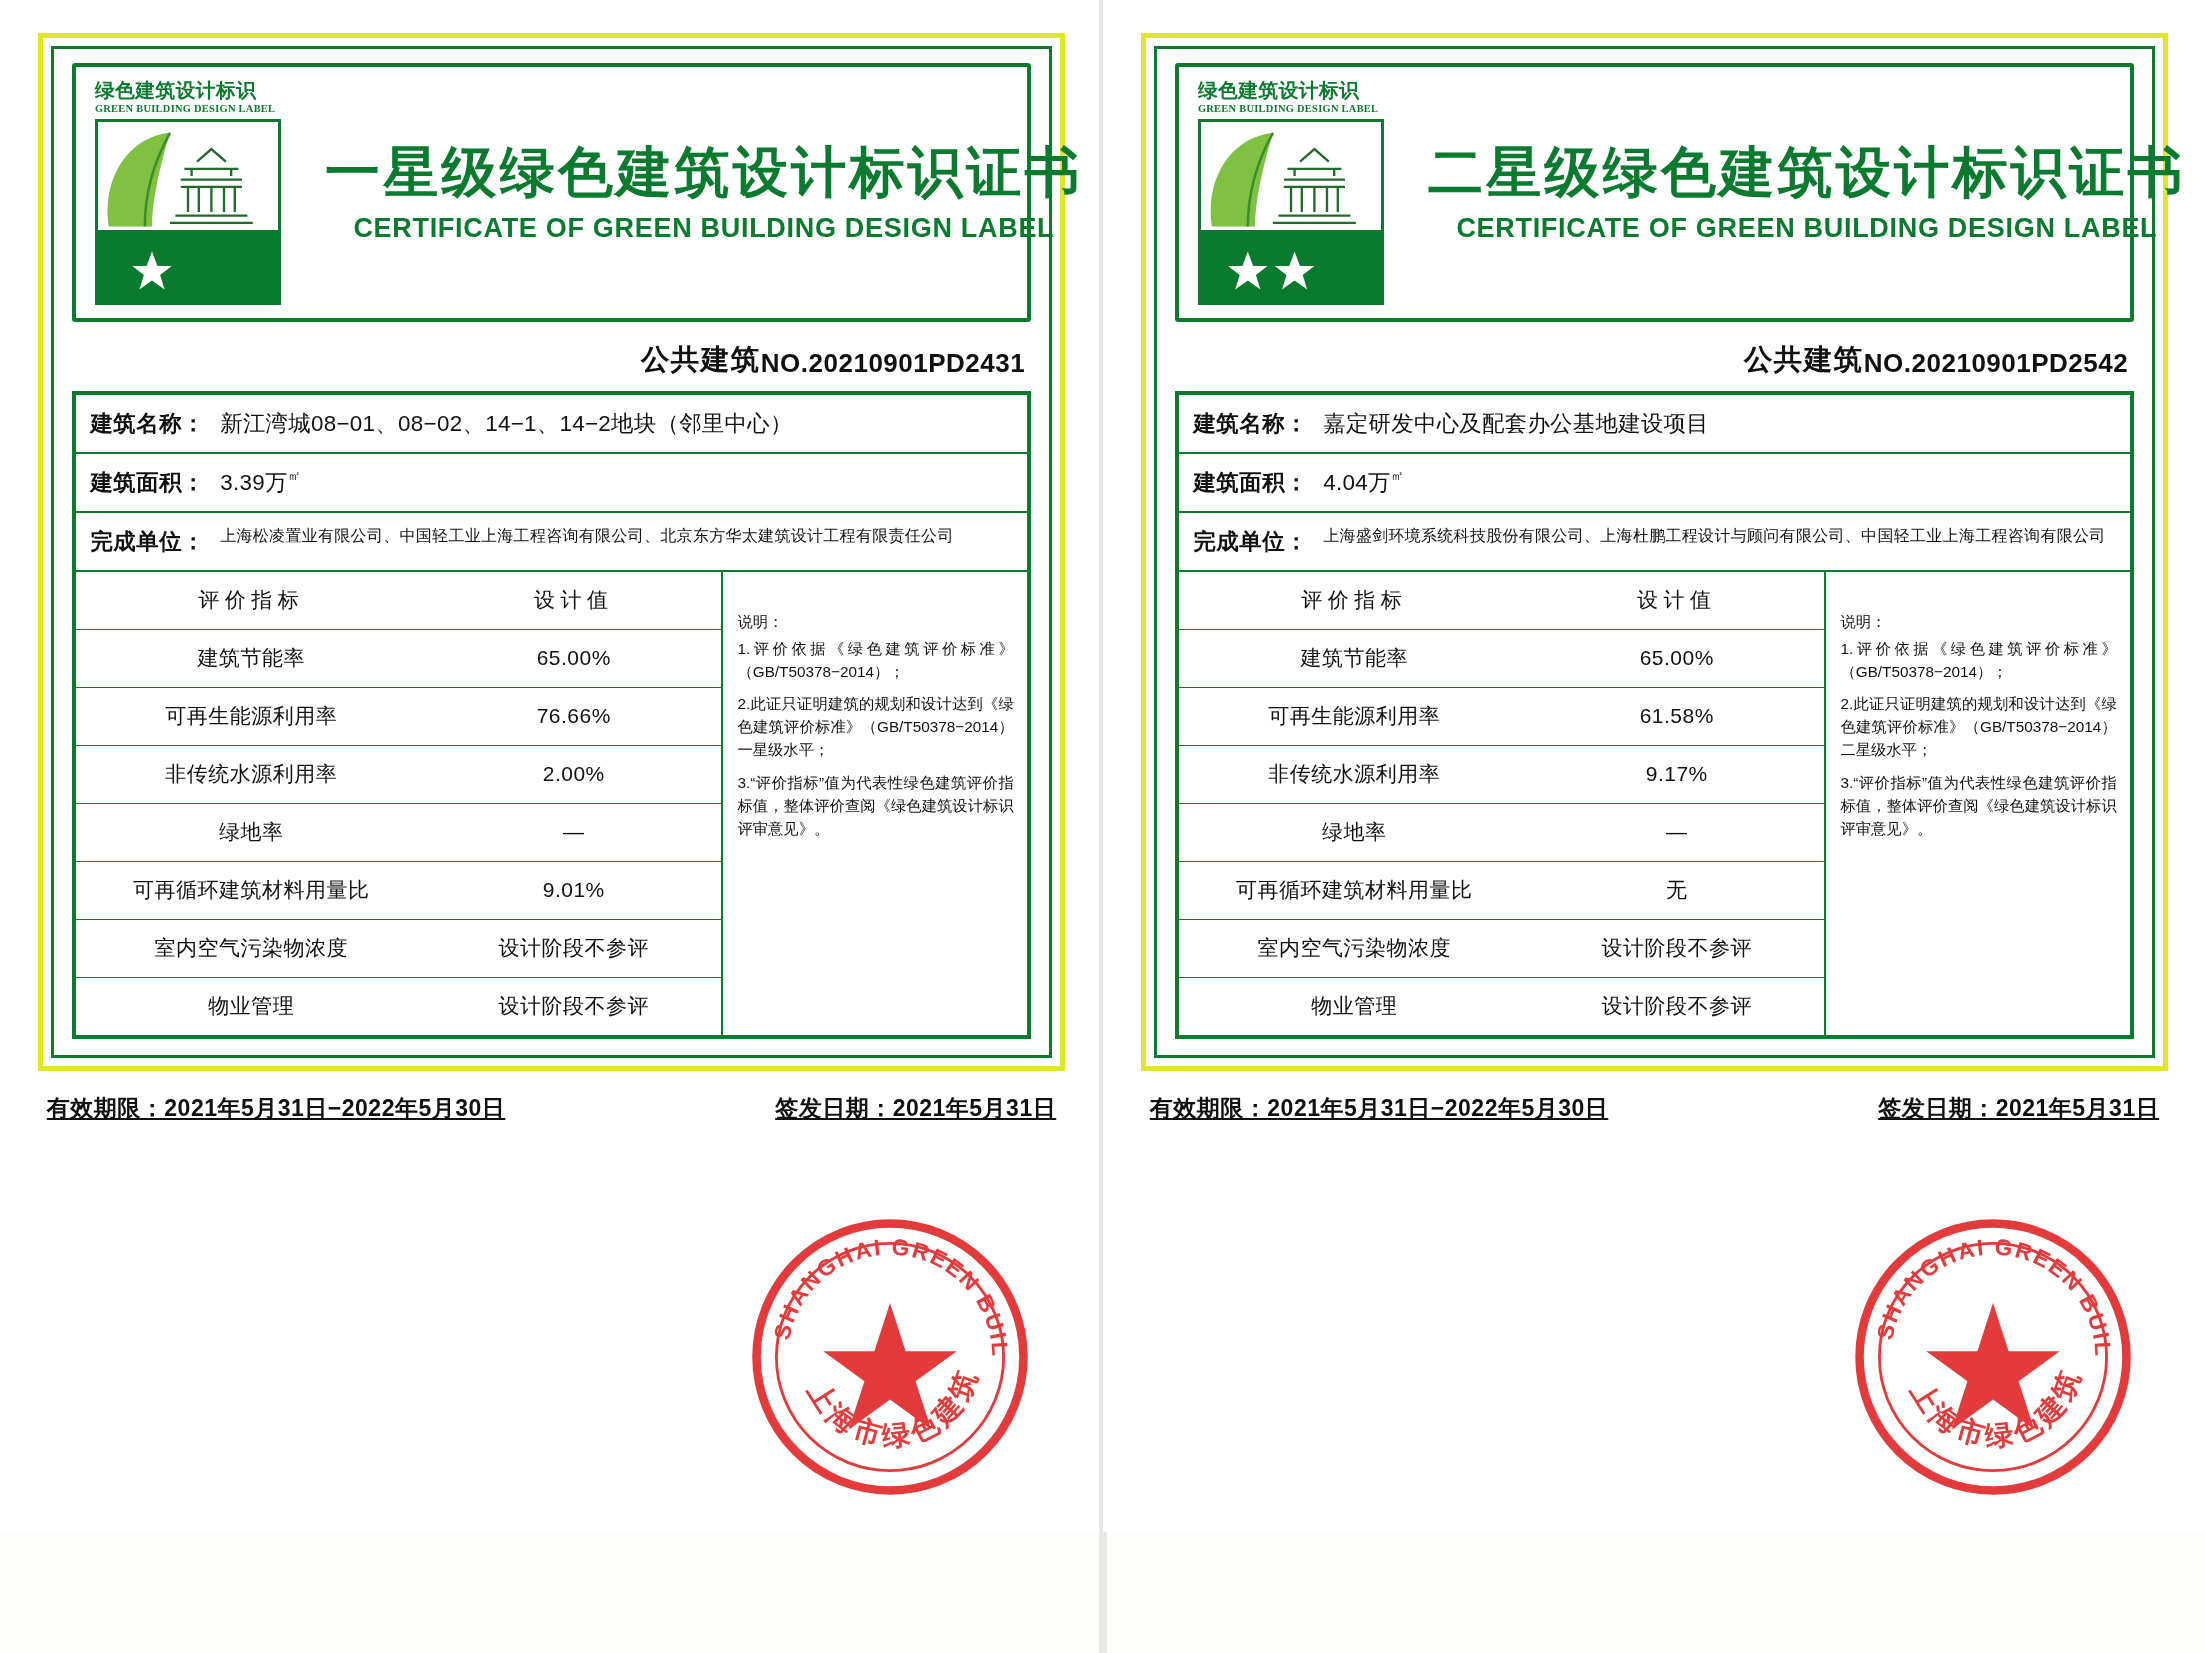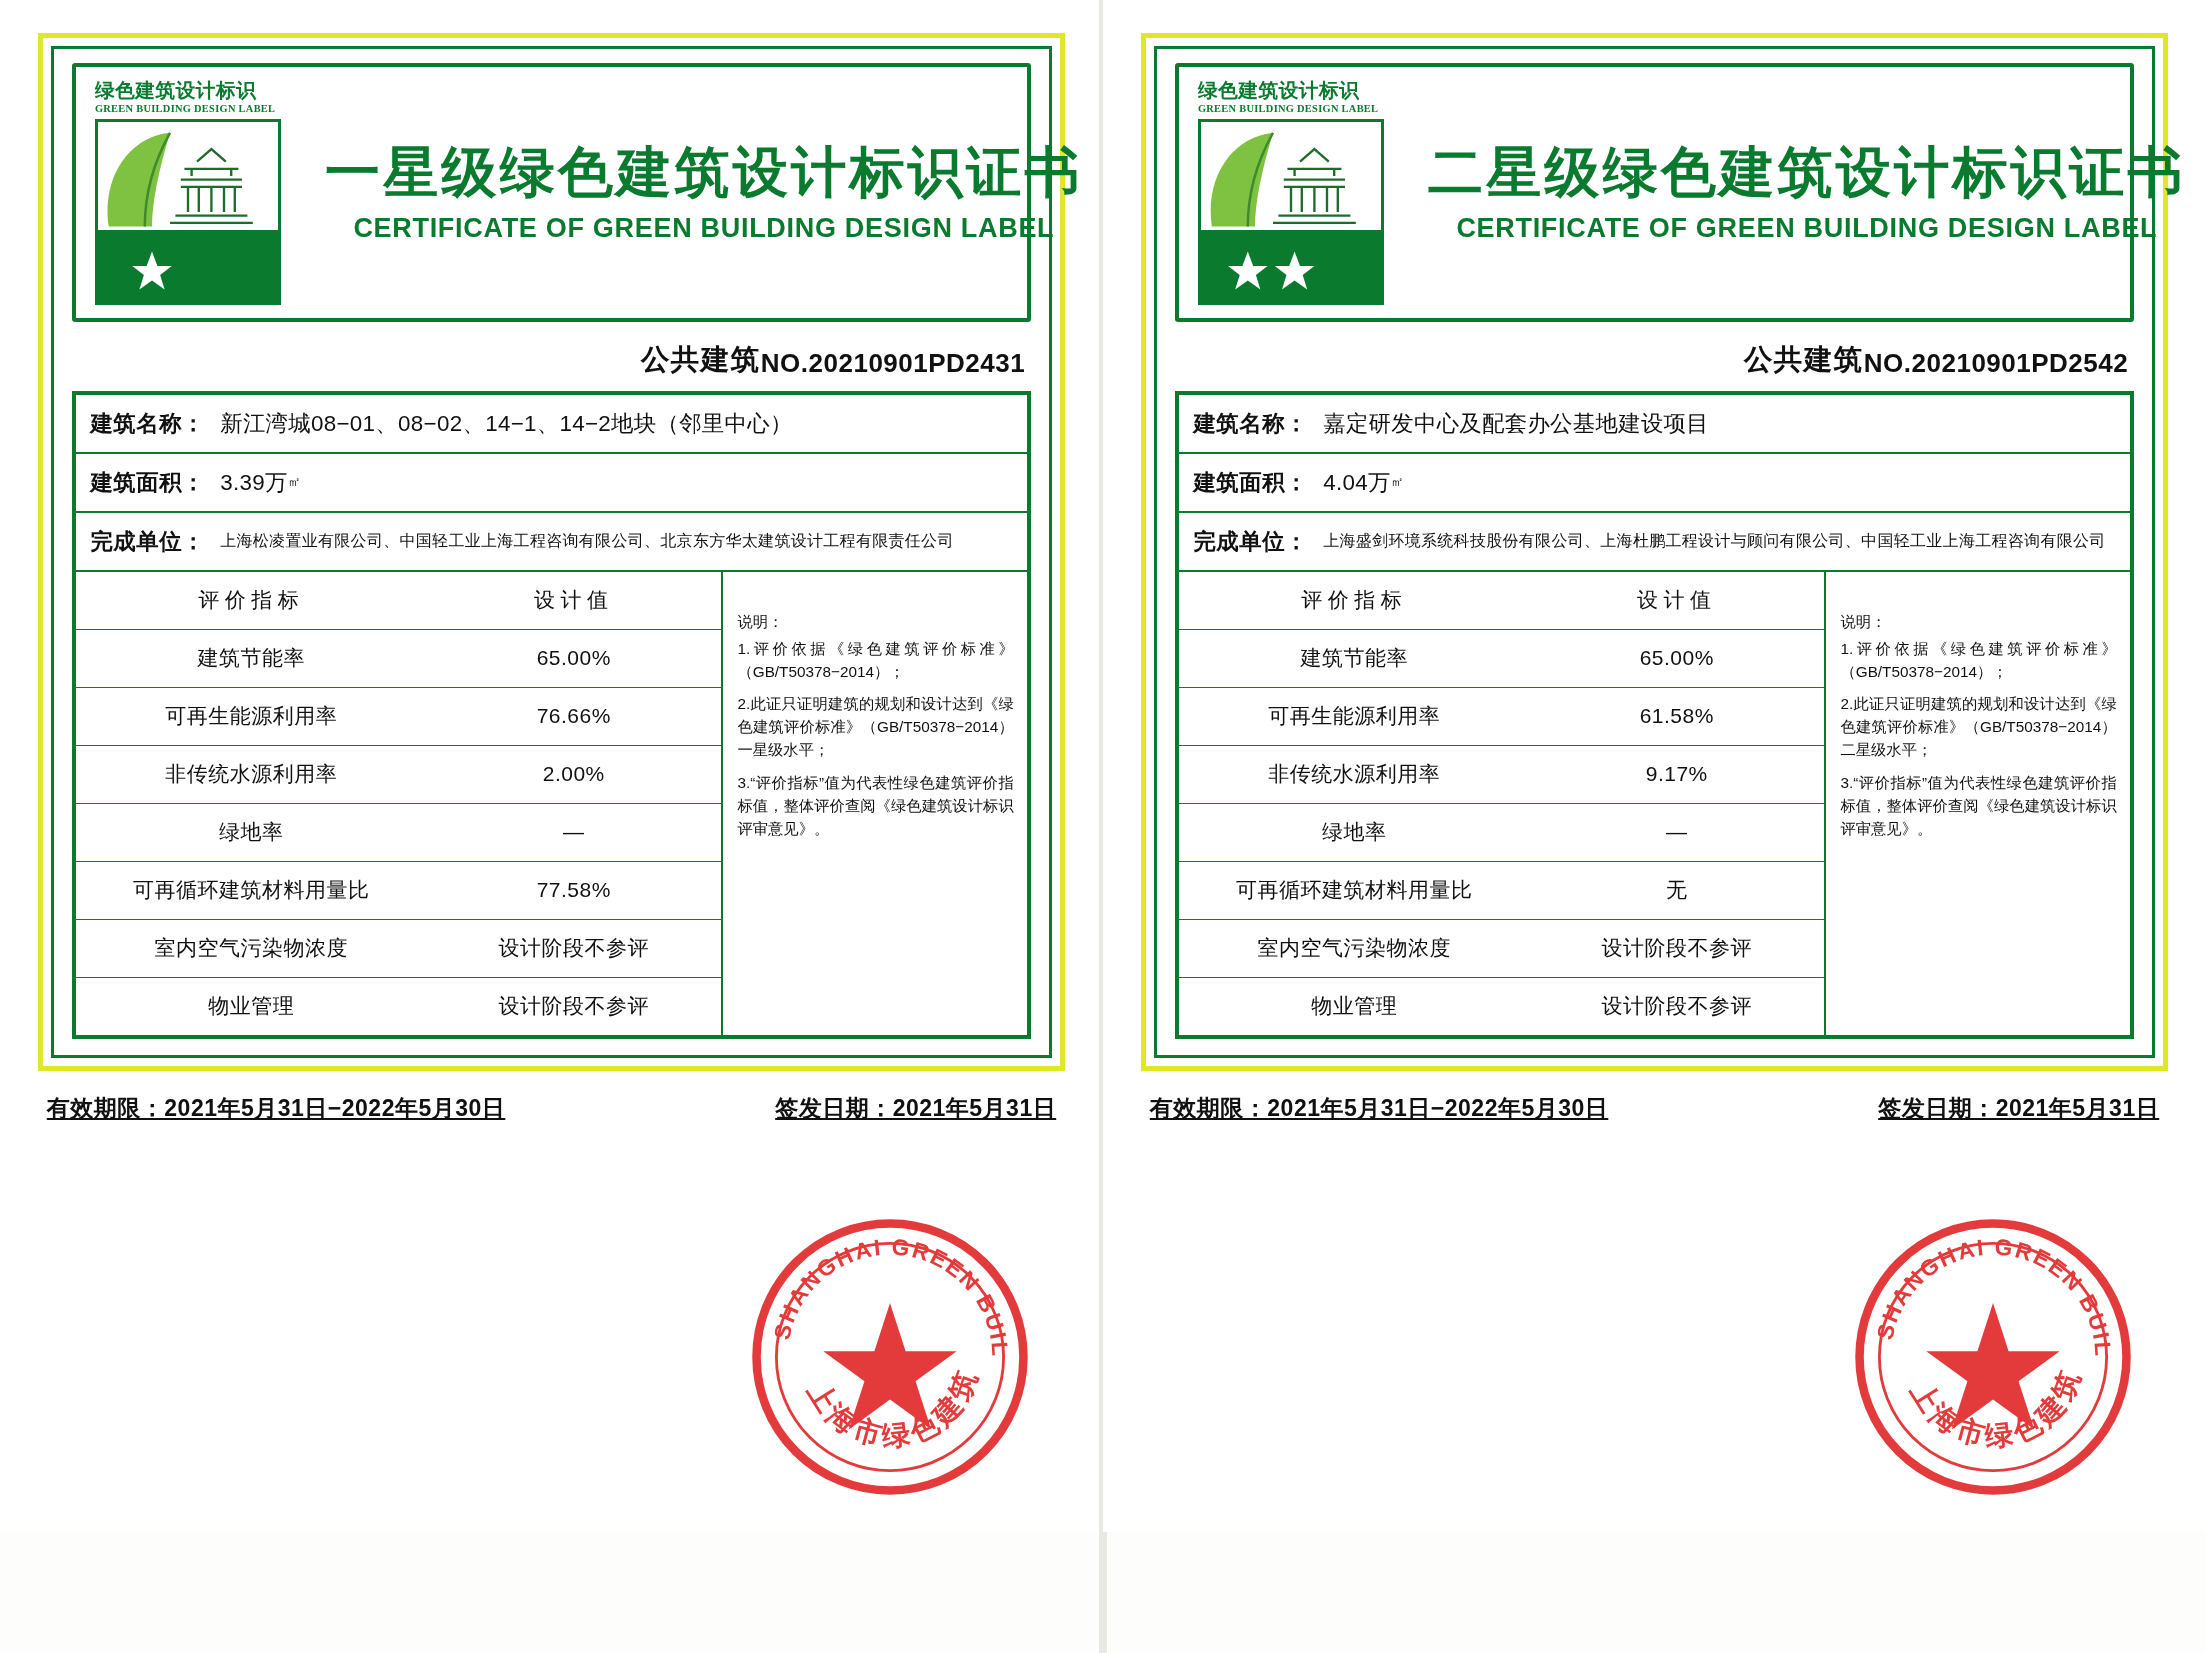"建筑名称：" .info-row { align-items: center -> flex-start }
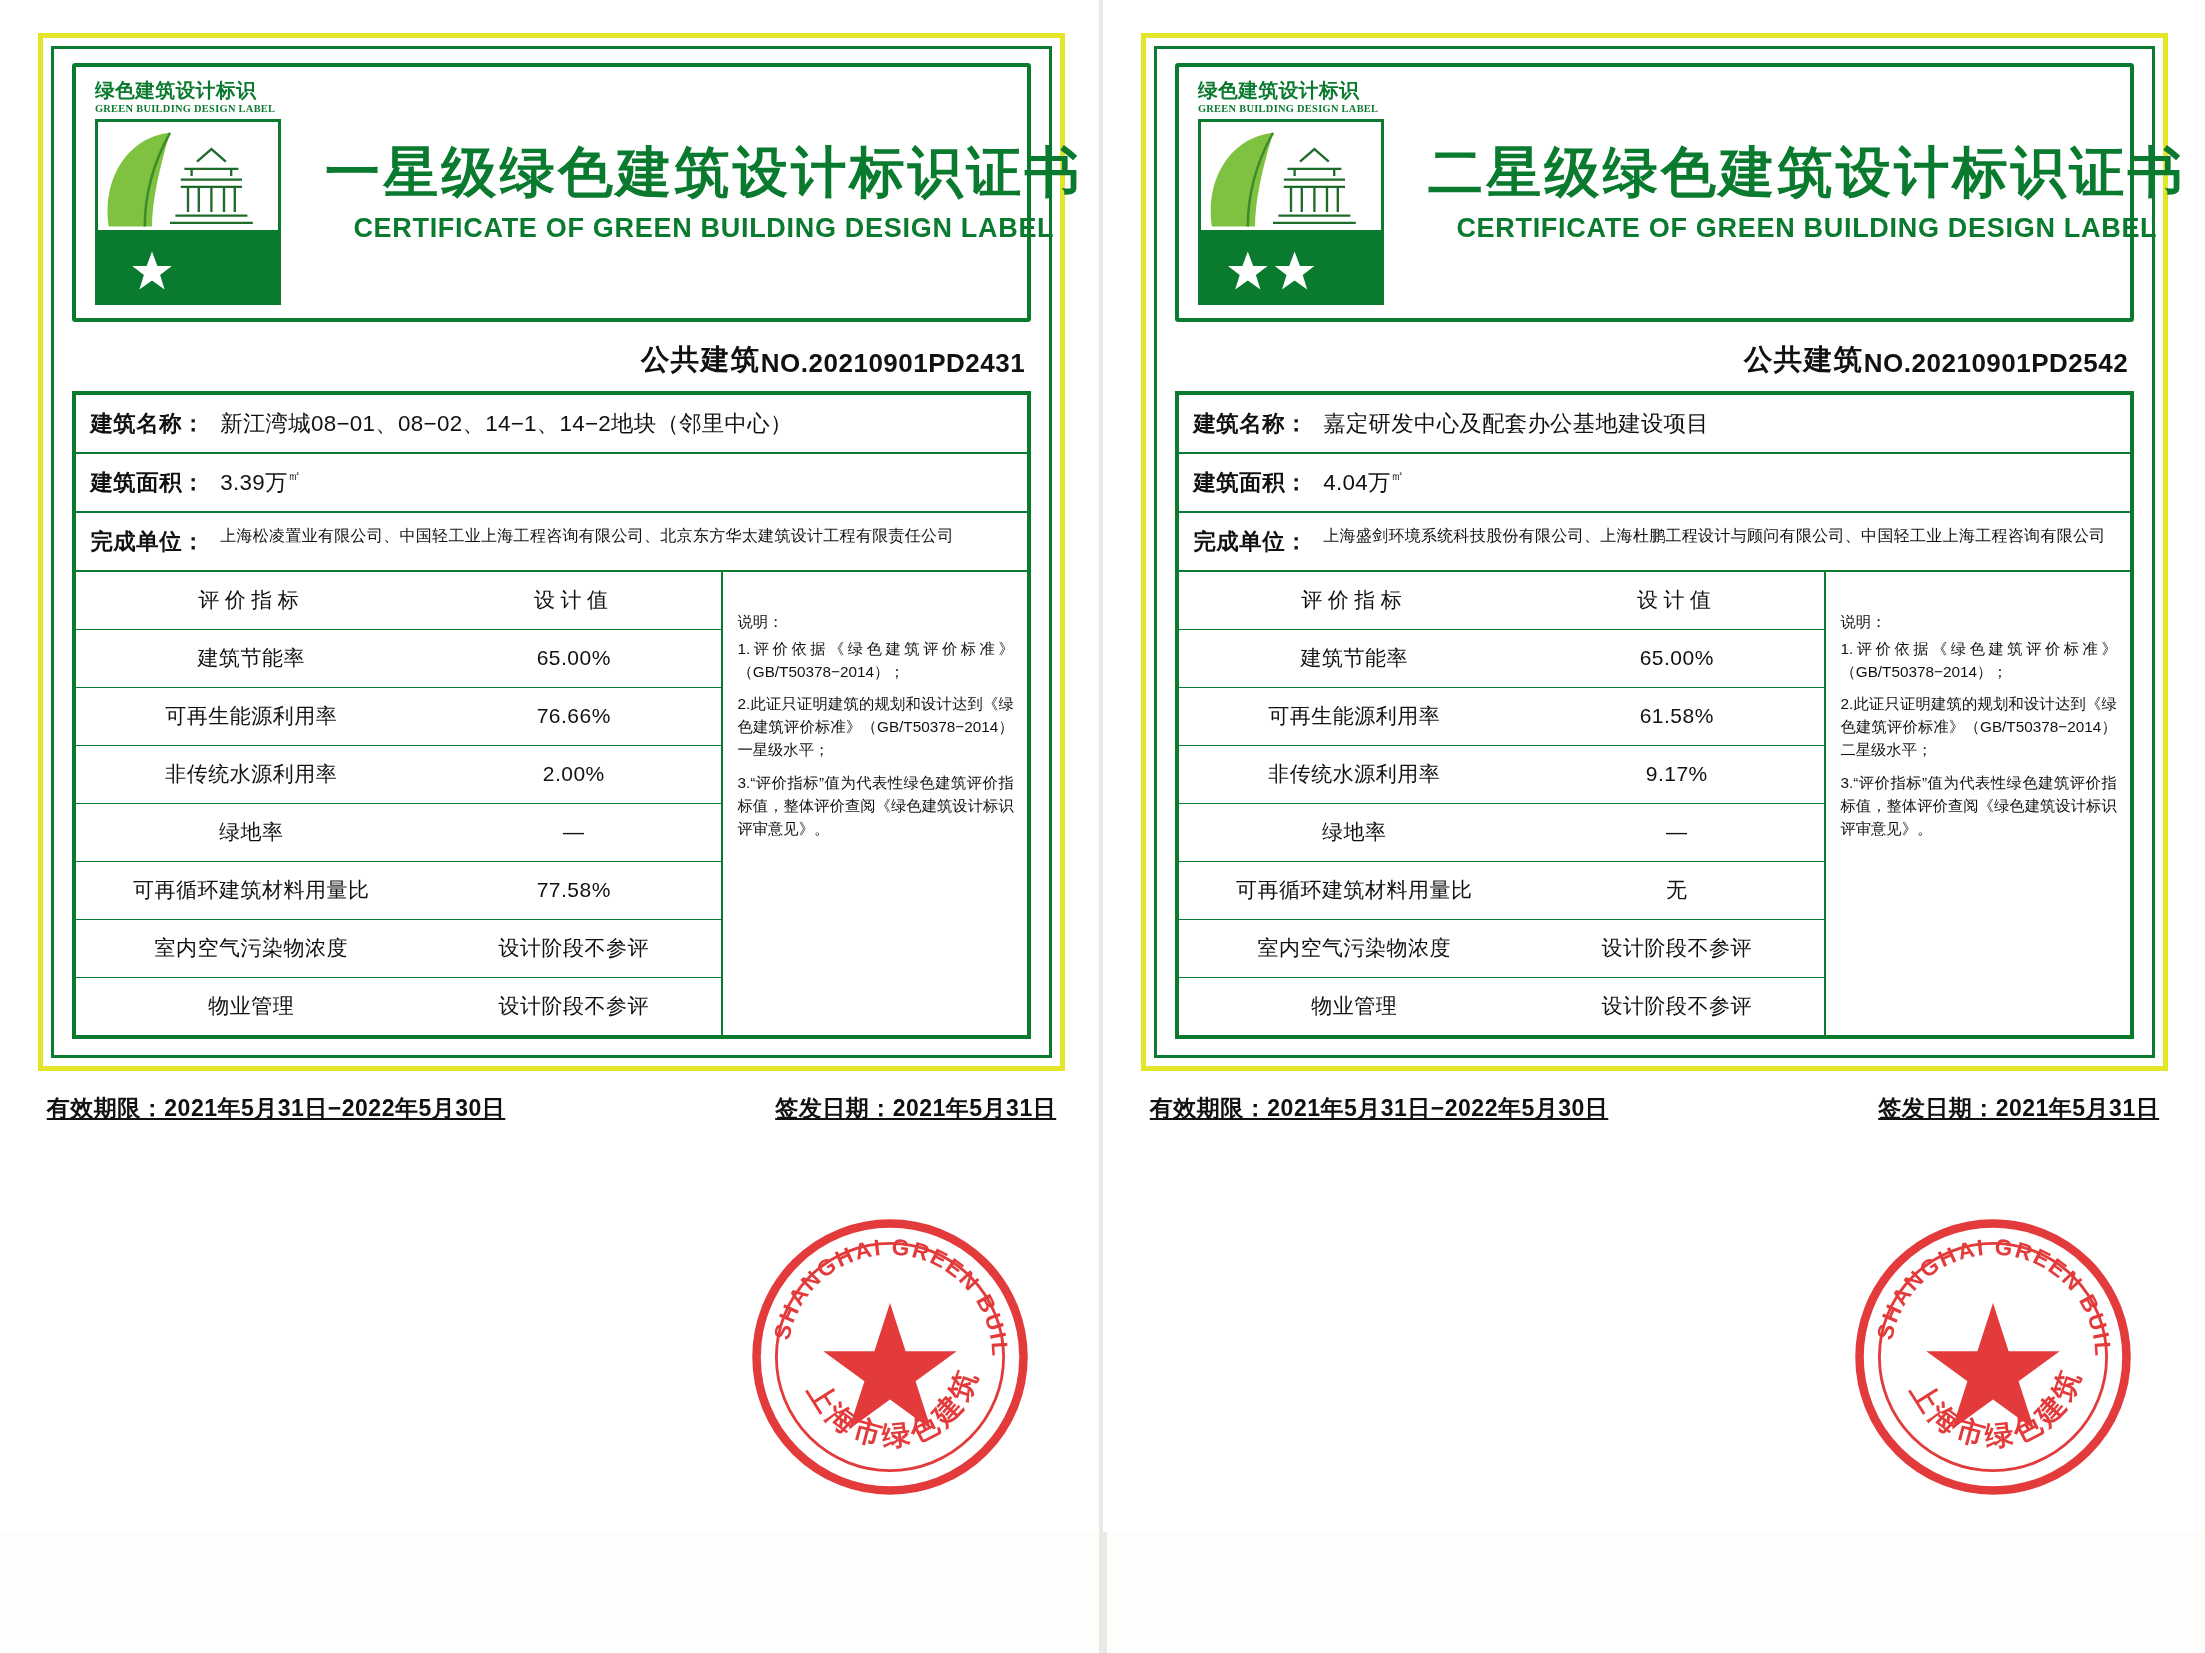"77.58%" div.m-val { text: 77.58% -> 9.01% }
